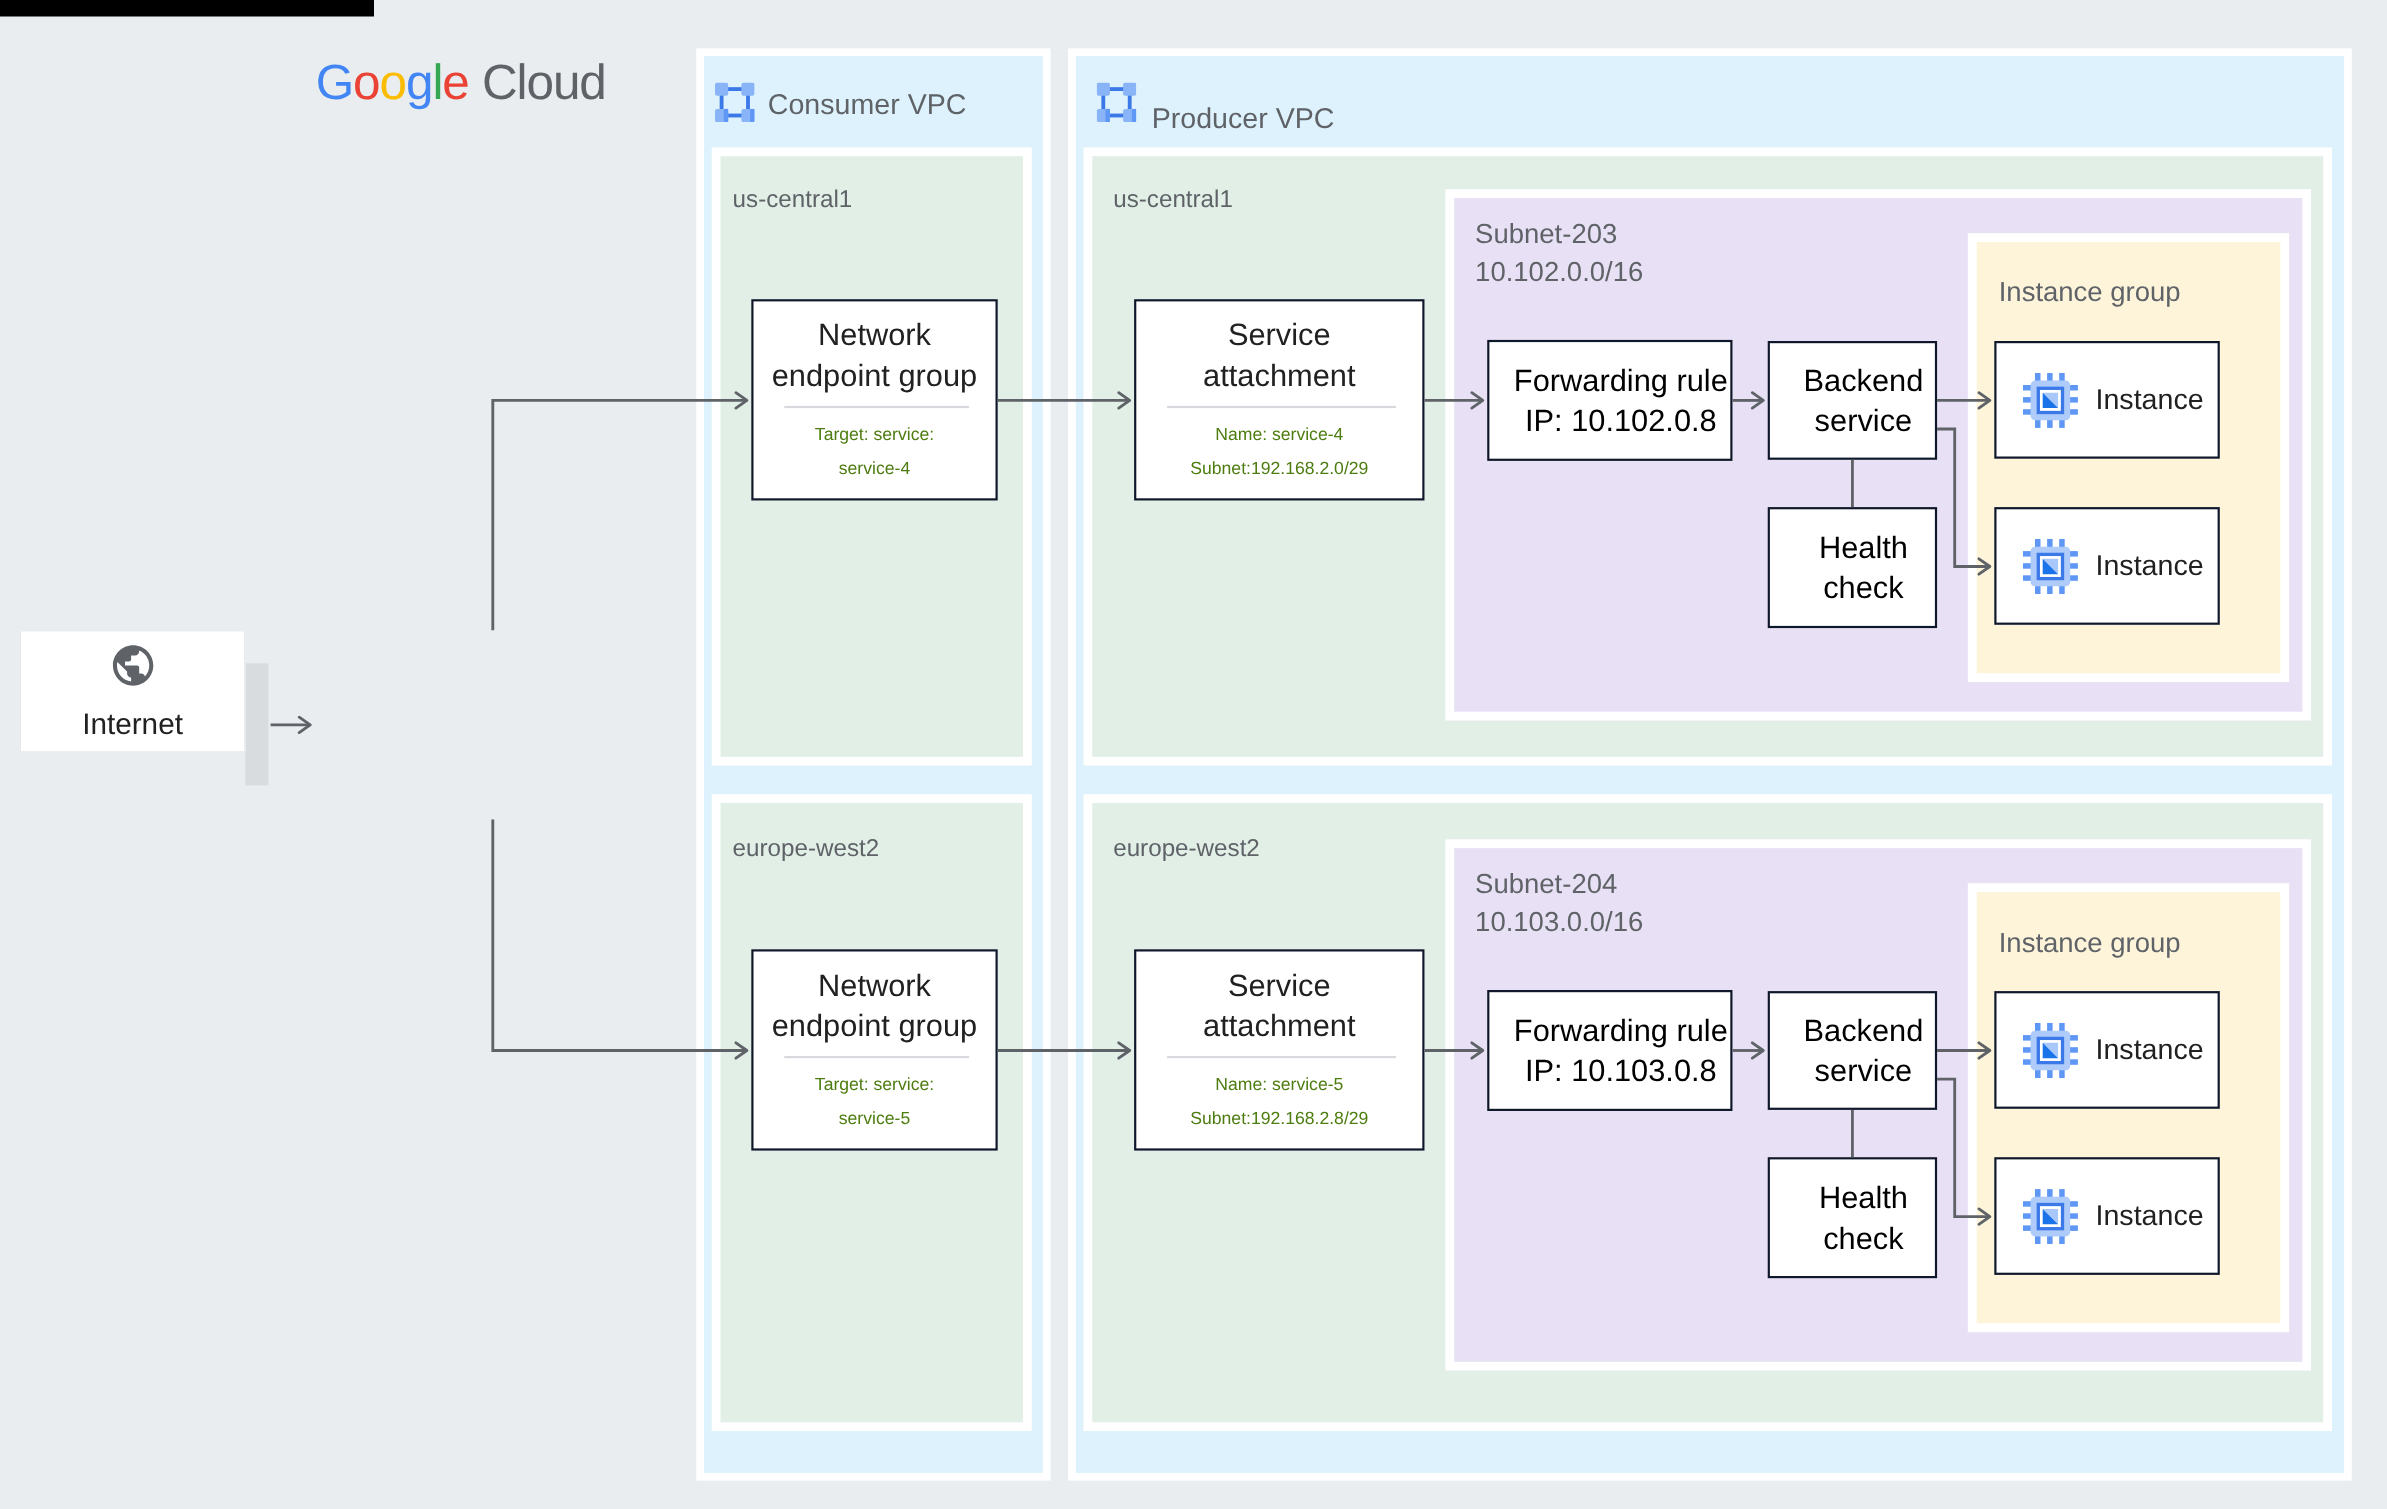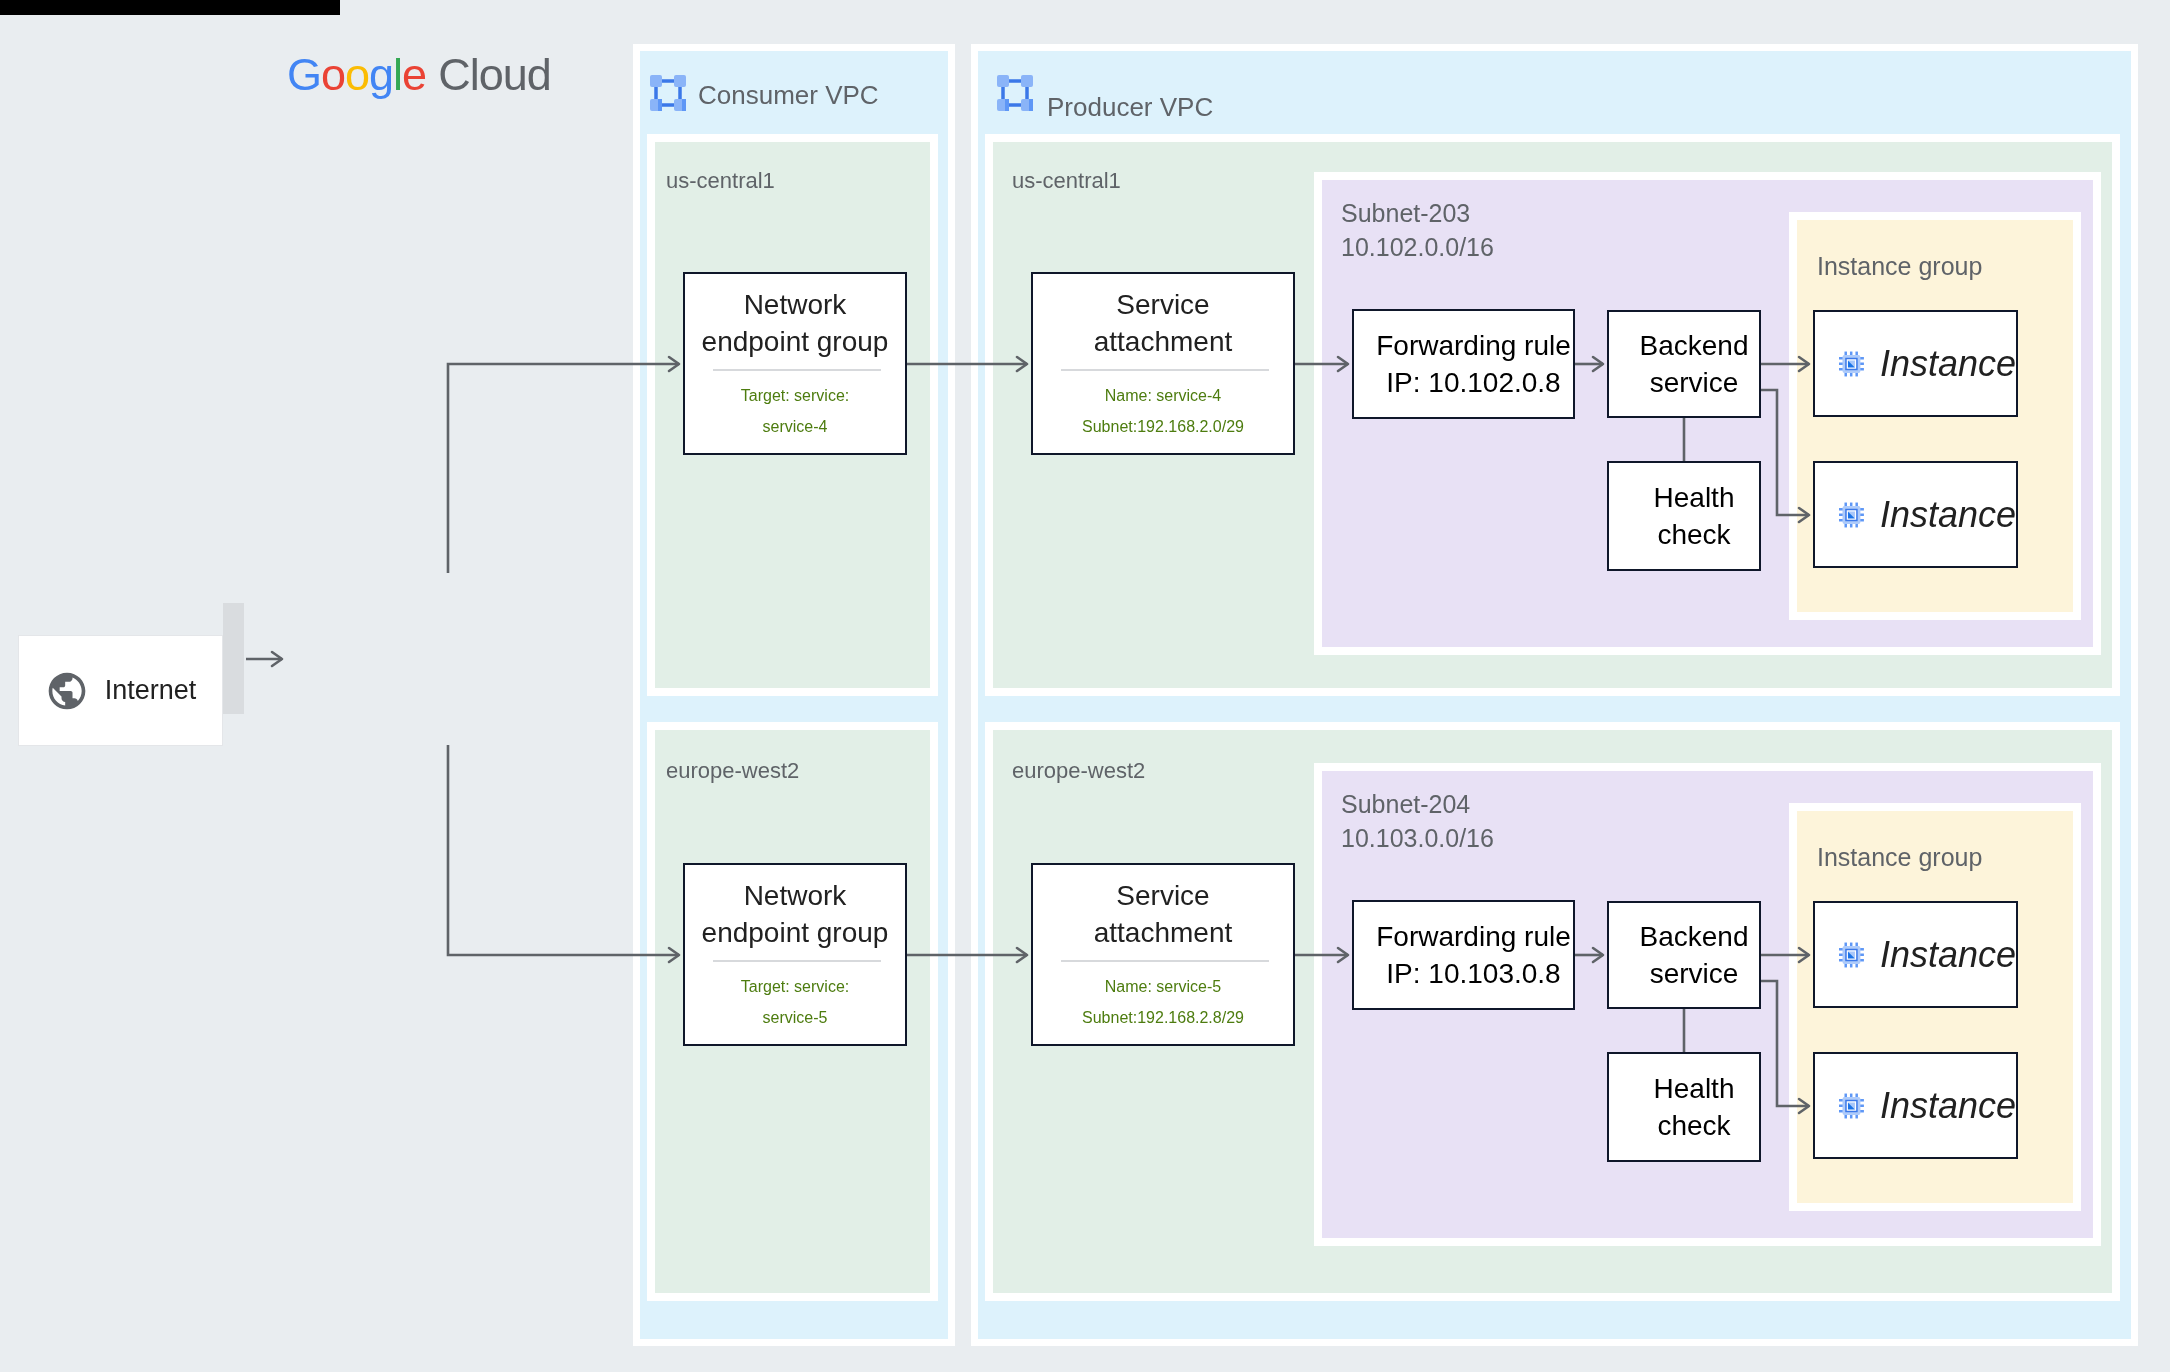"Instance" .instance-label { font-size: 36px -> 26px; font-style: italic -> none }
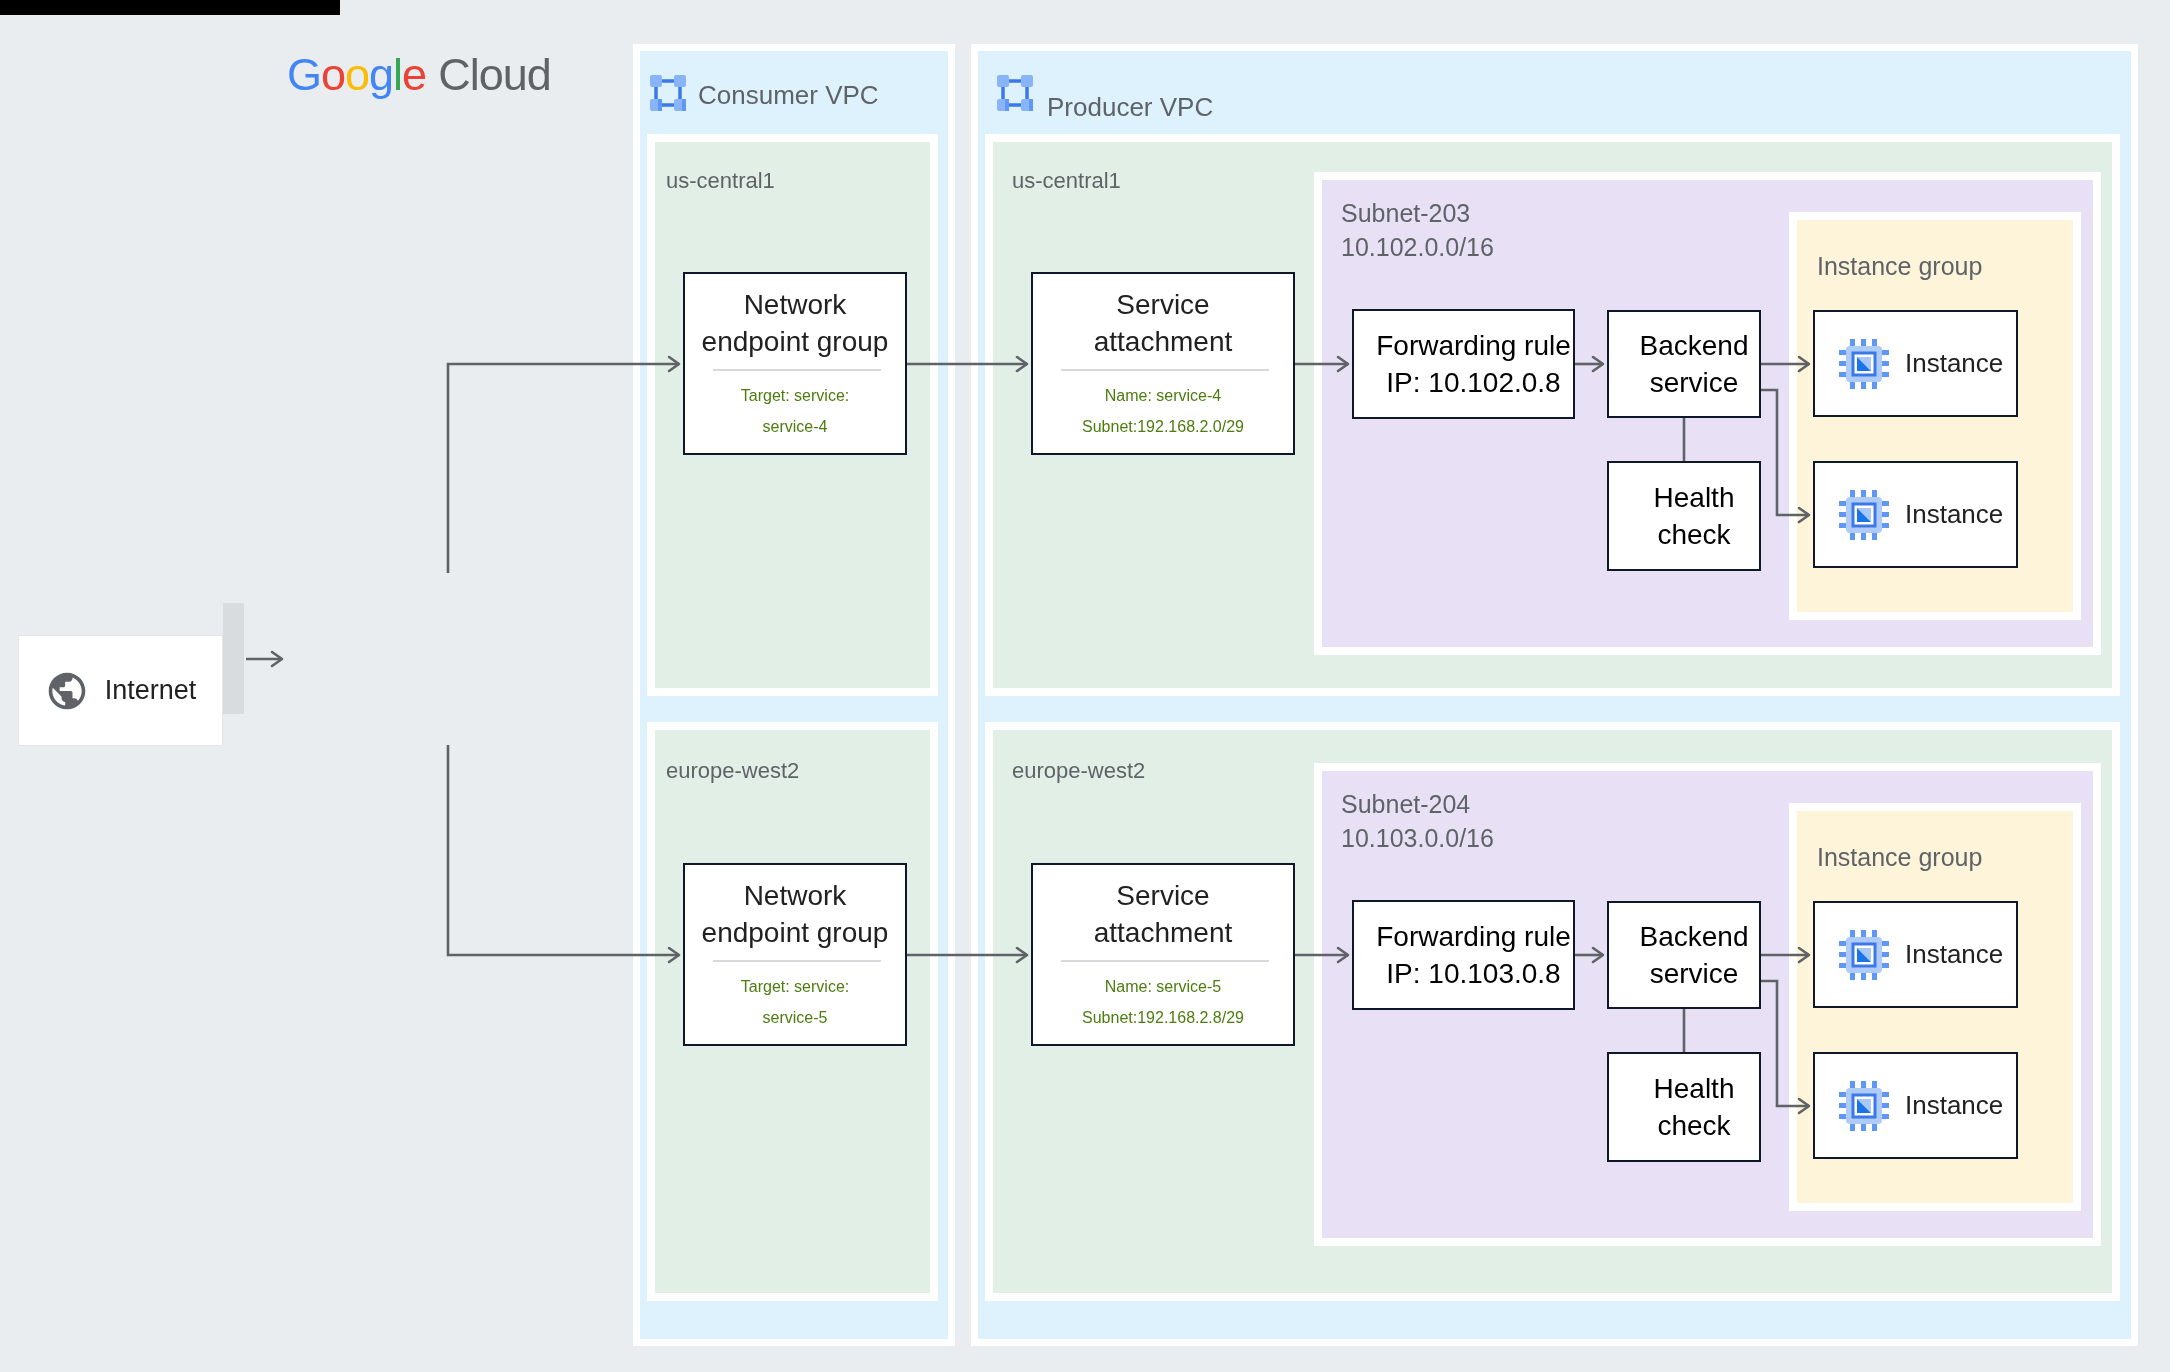"Internet" .internet-box { flex-direction: none -> column; top: 635px -> 573px }
